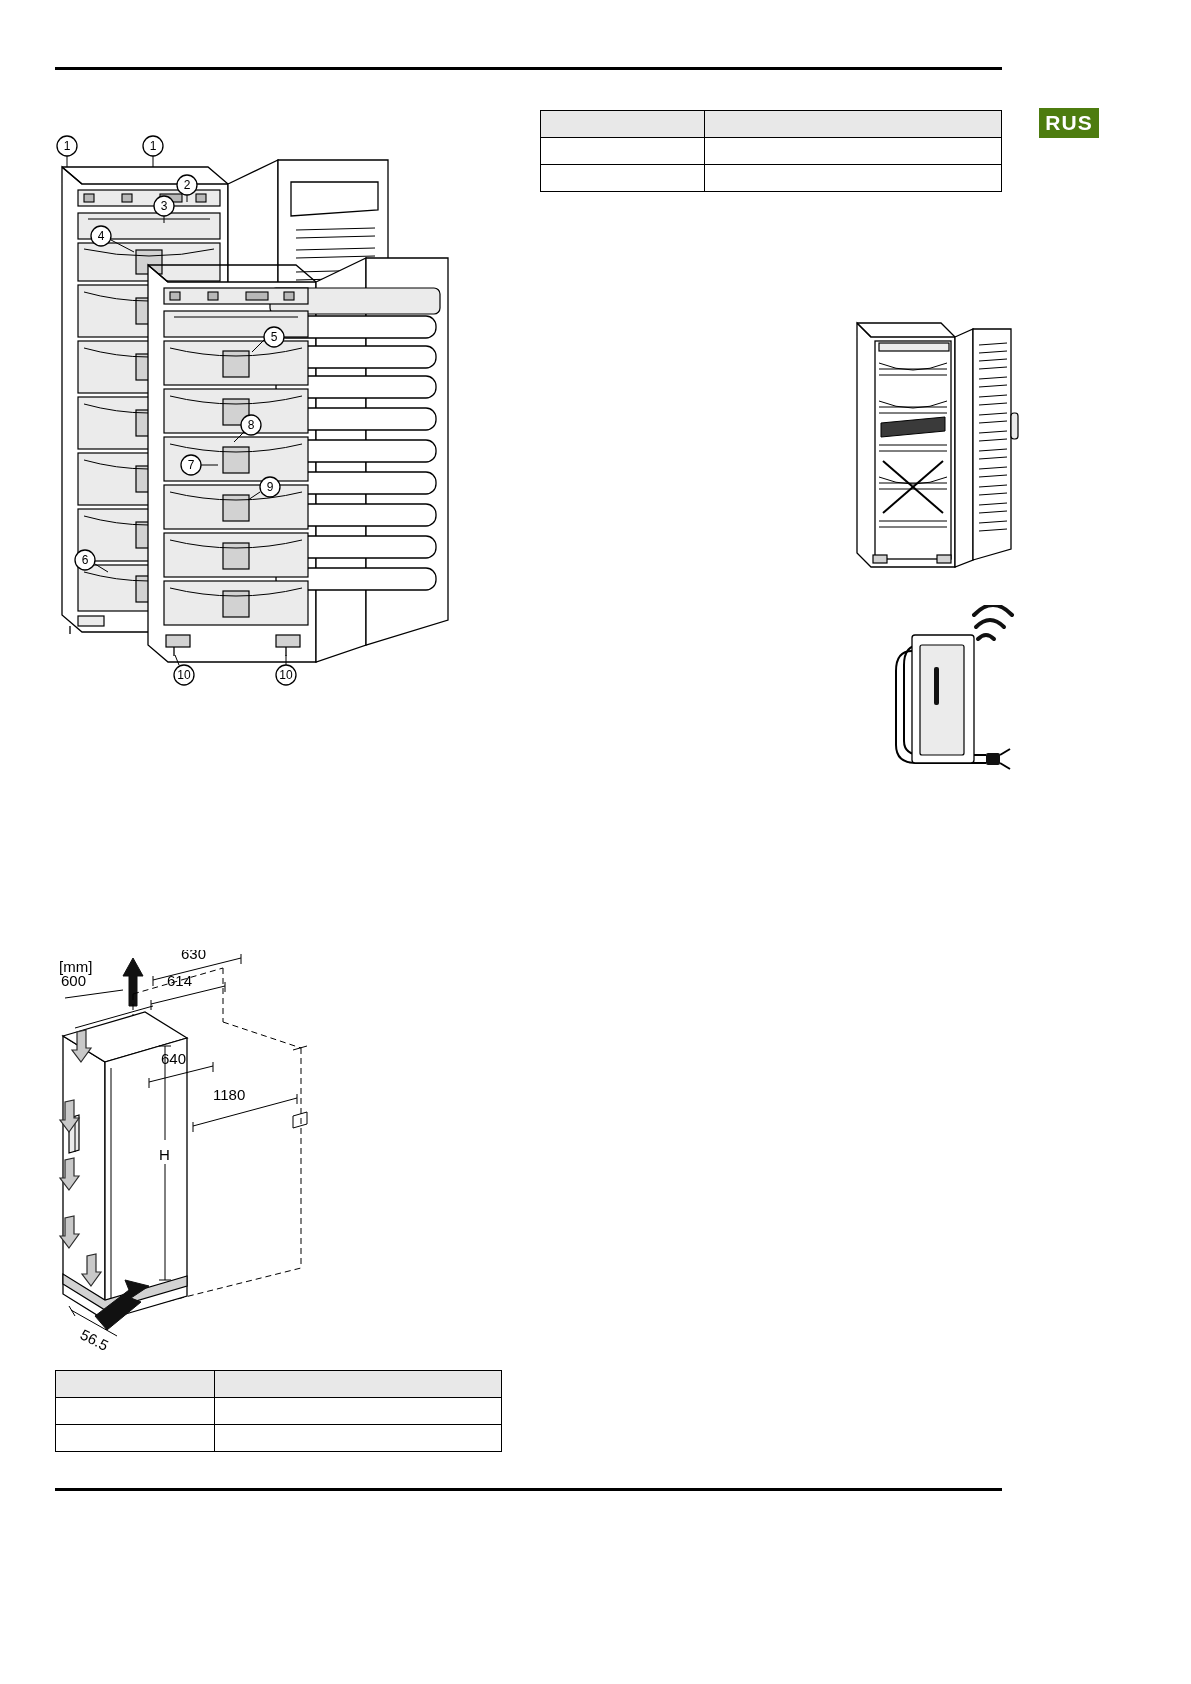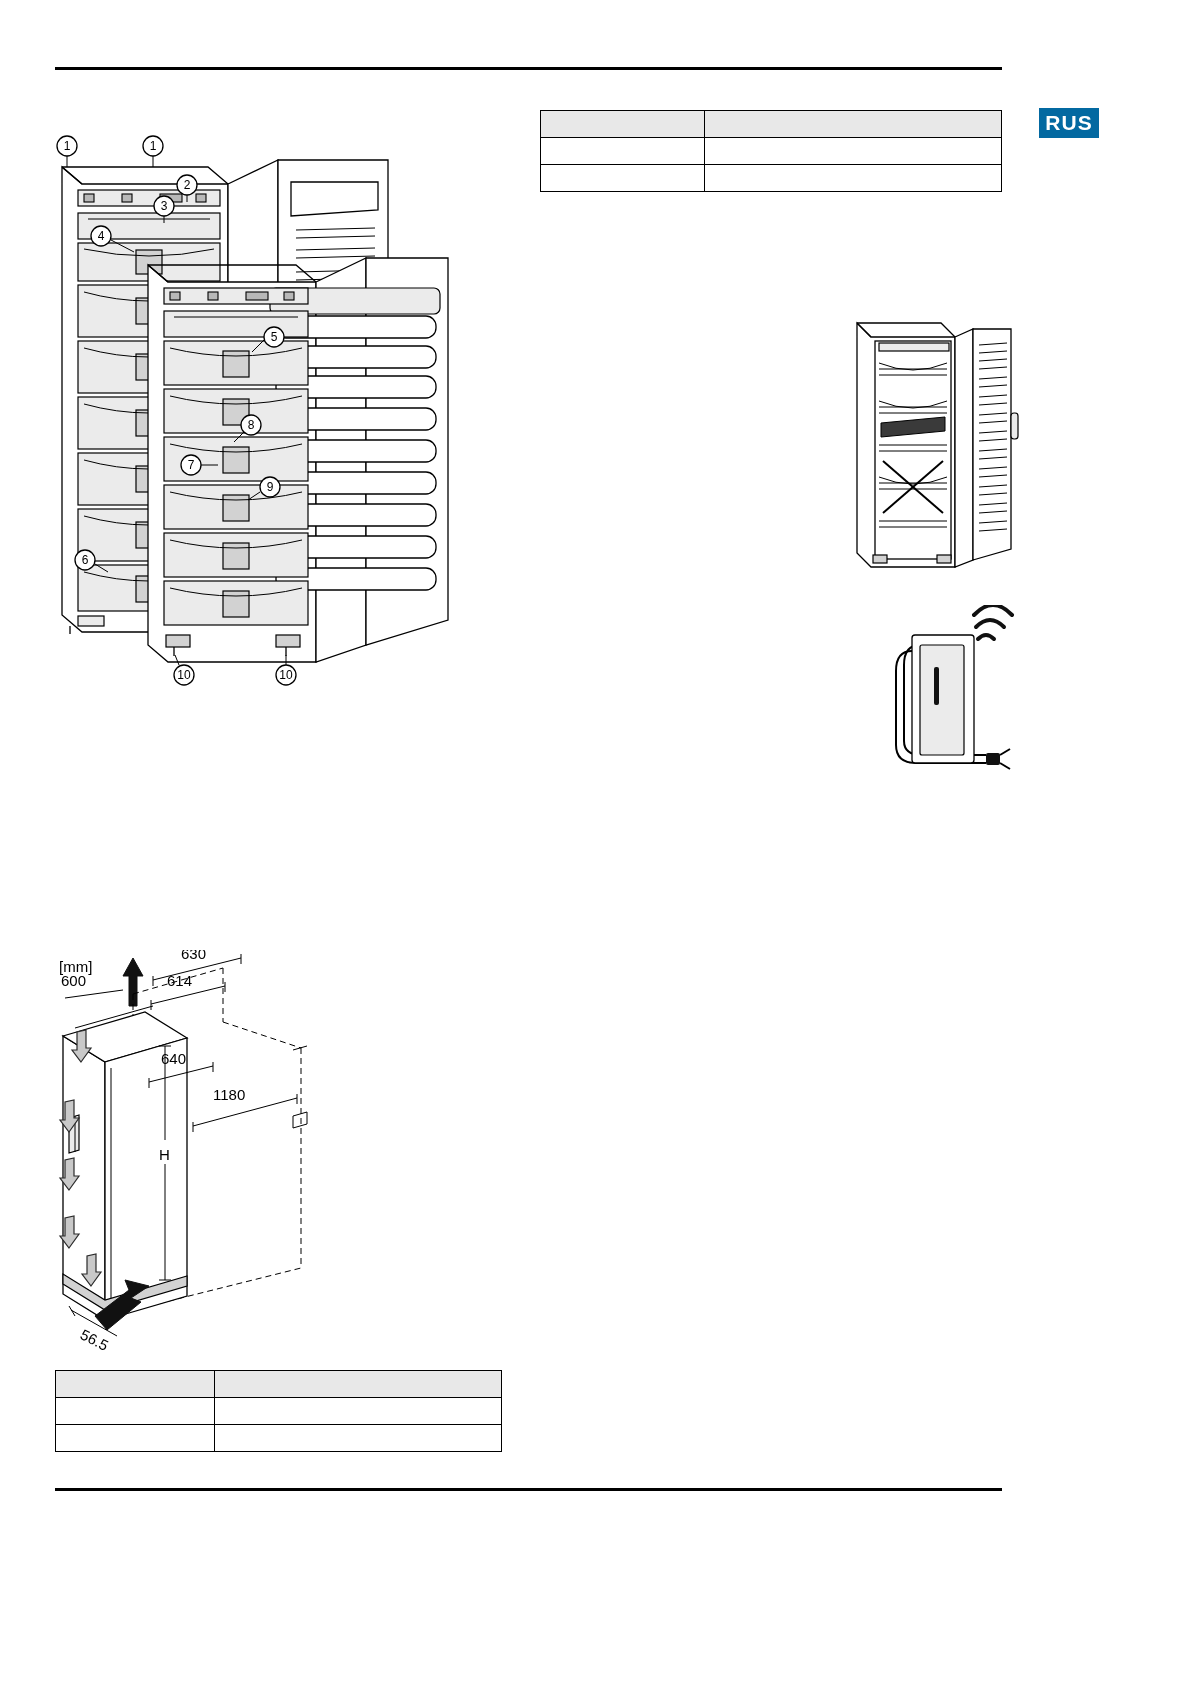"RUS" .rus-badge { background: #0369a1 -> #4d7c0f }
